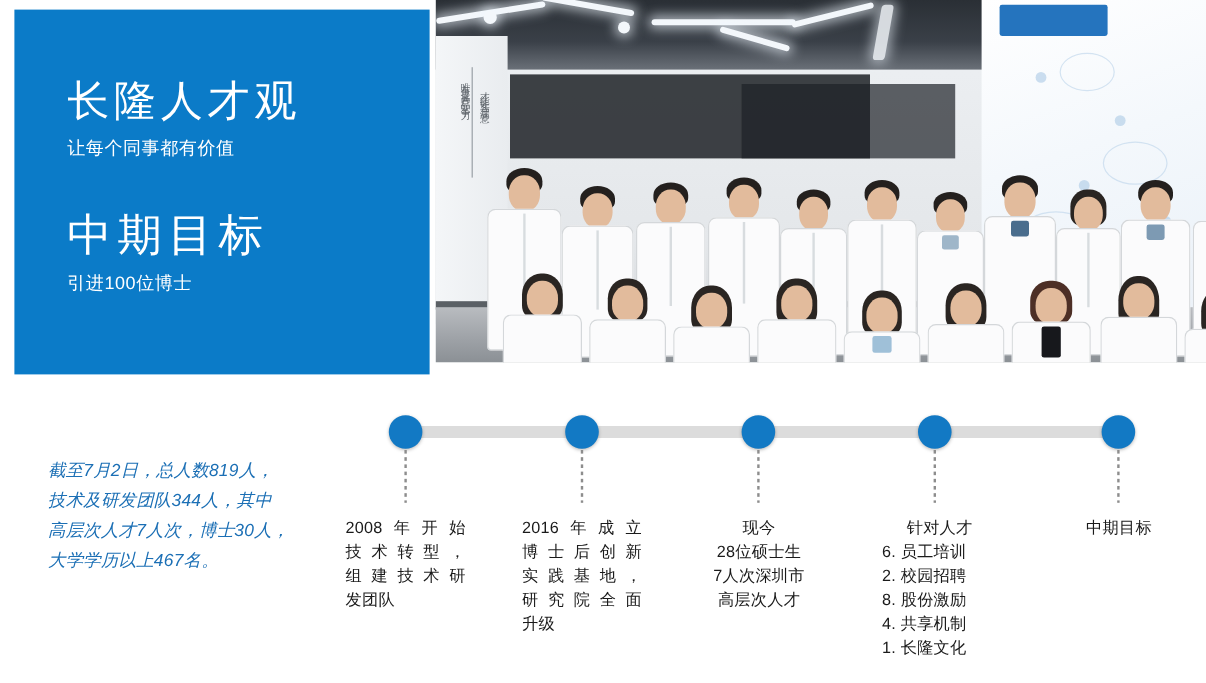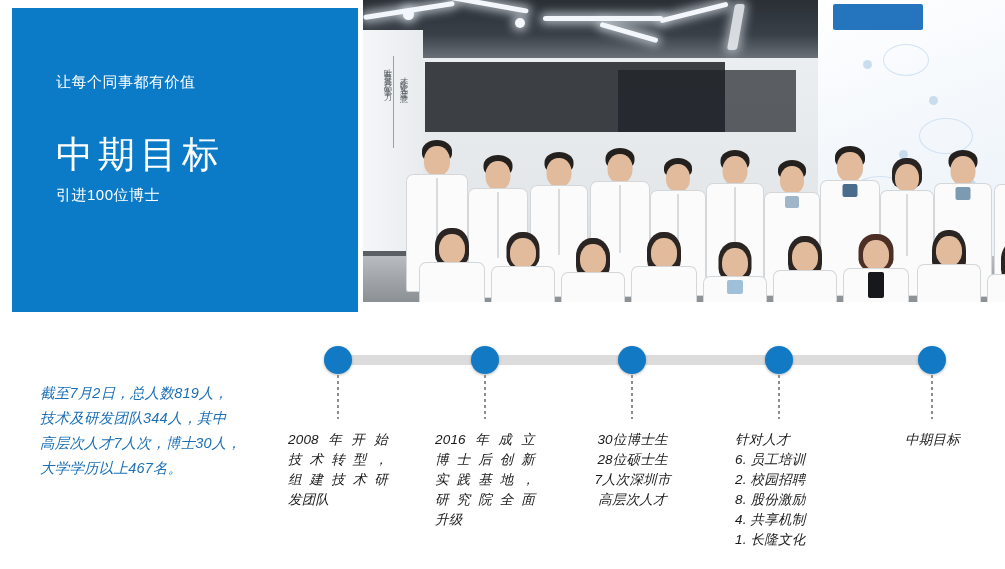"长隆人才观" div.hero-title { html: none -> <div>长隆人才观</div> }
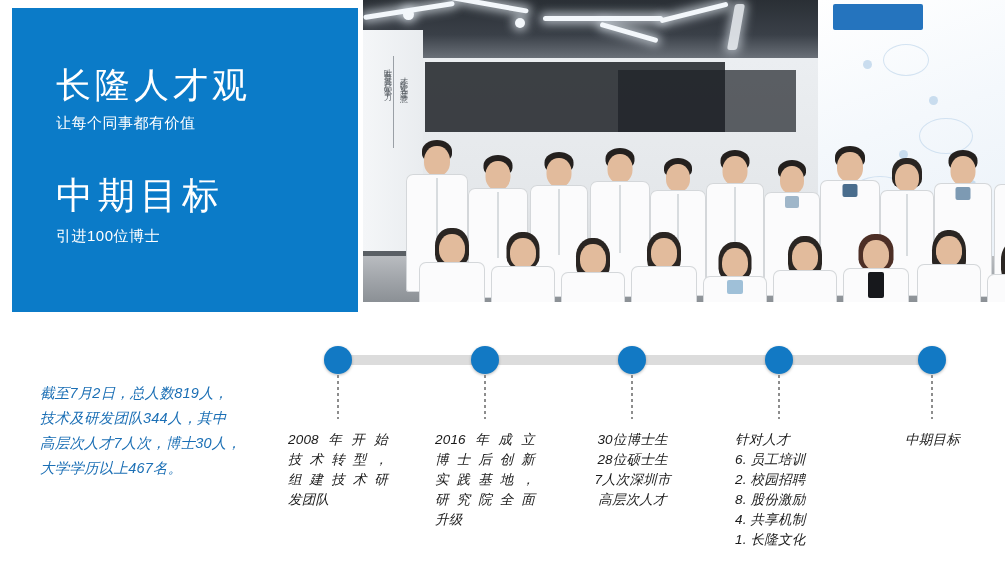"2008年开始" .timeline { font-style: italic -> none }
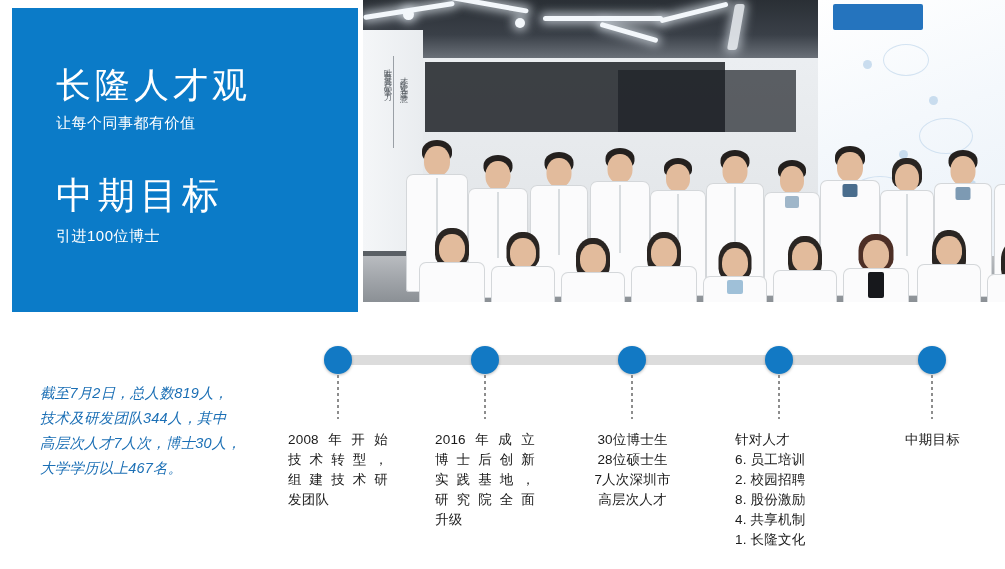"现今" div.ln { html: none -> <div>现今</div> }
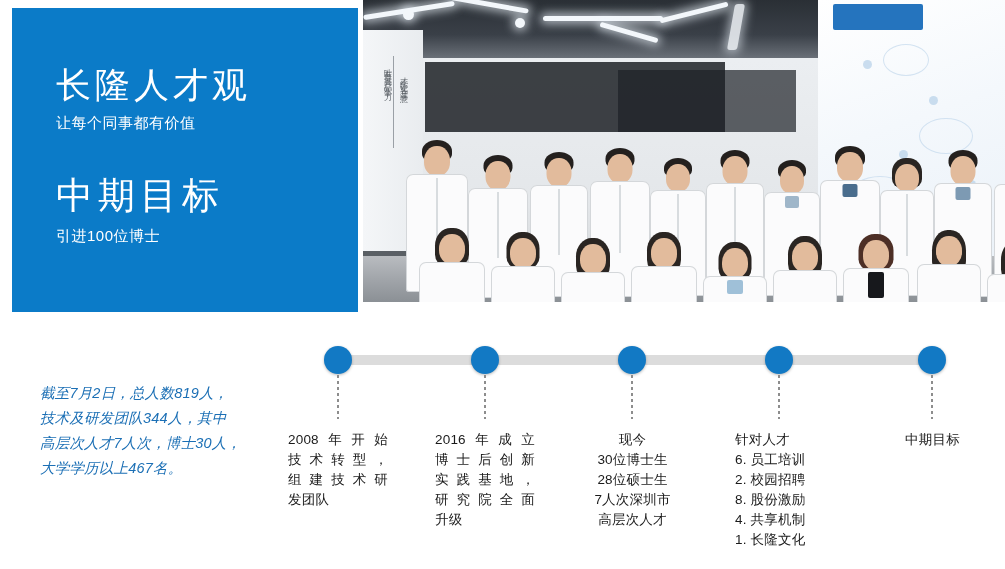"针对人才" .tl-label.listy .hd { text-align: left -> center }
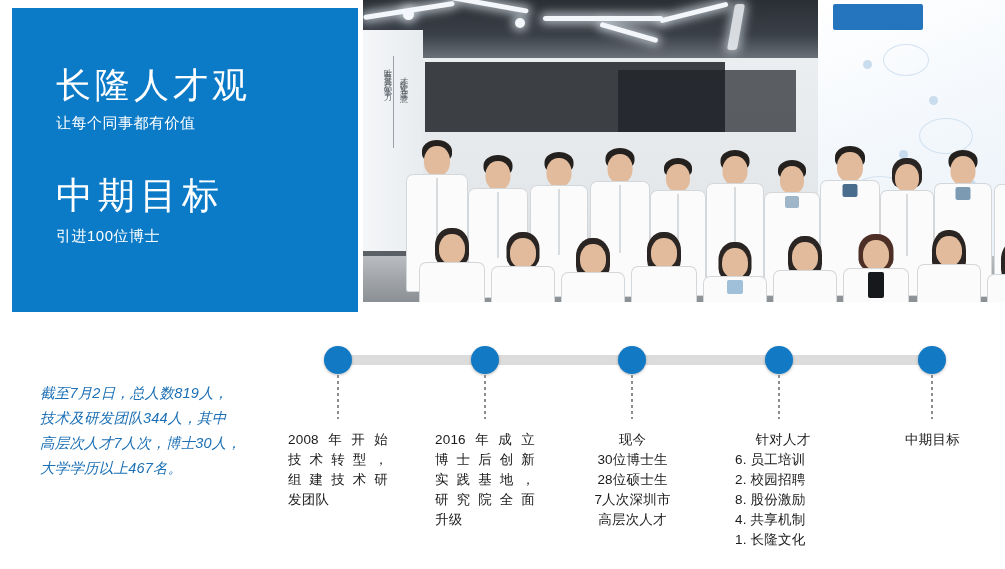"30位博士生" div.ln { html: <div>30位博士生</div> -> none }
